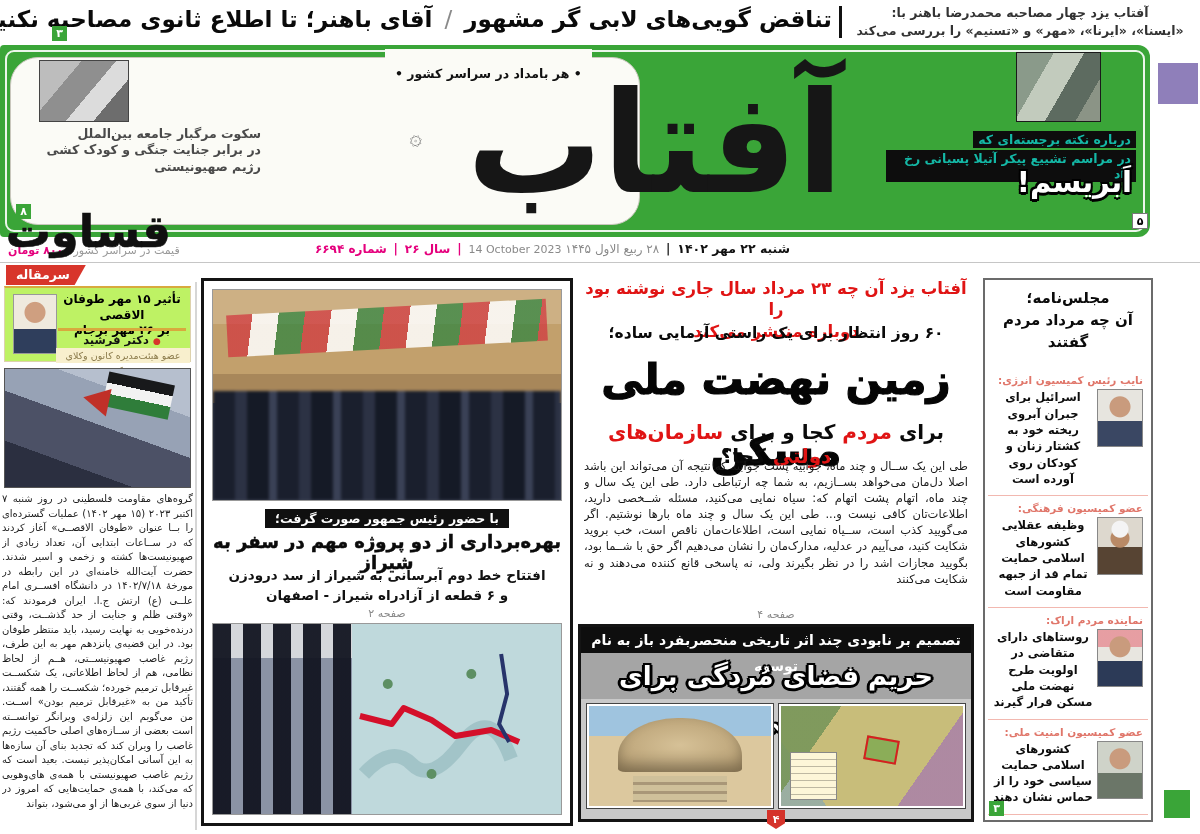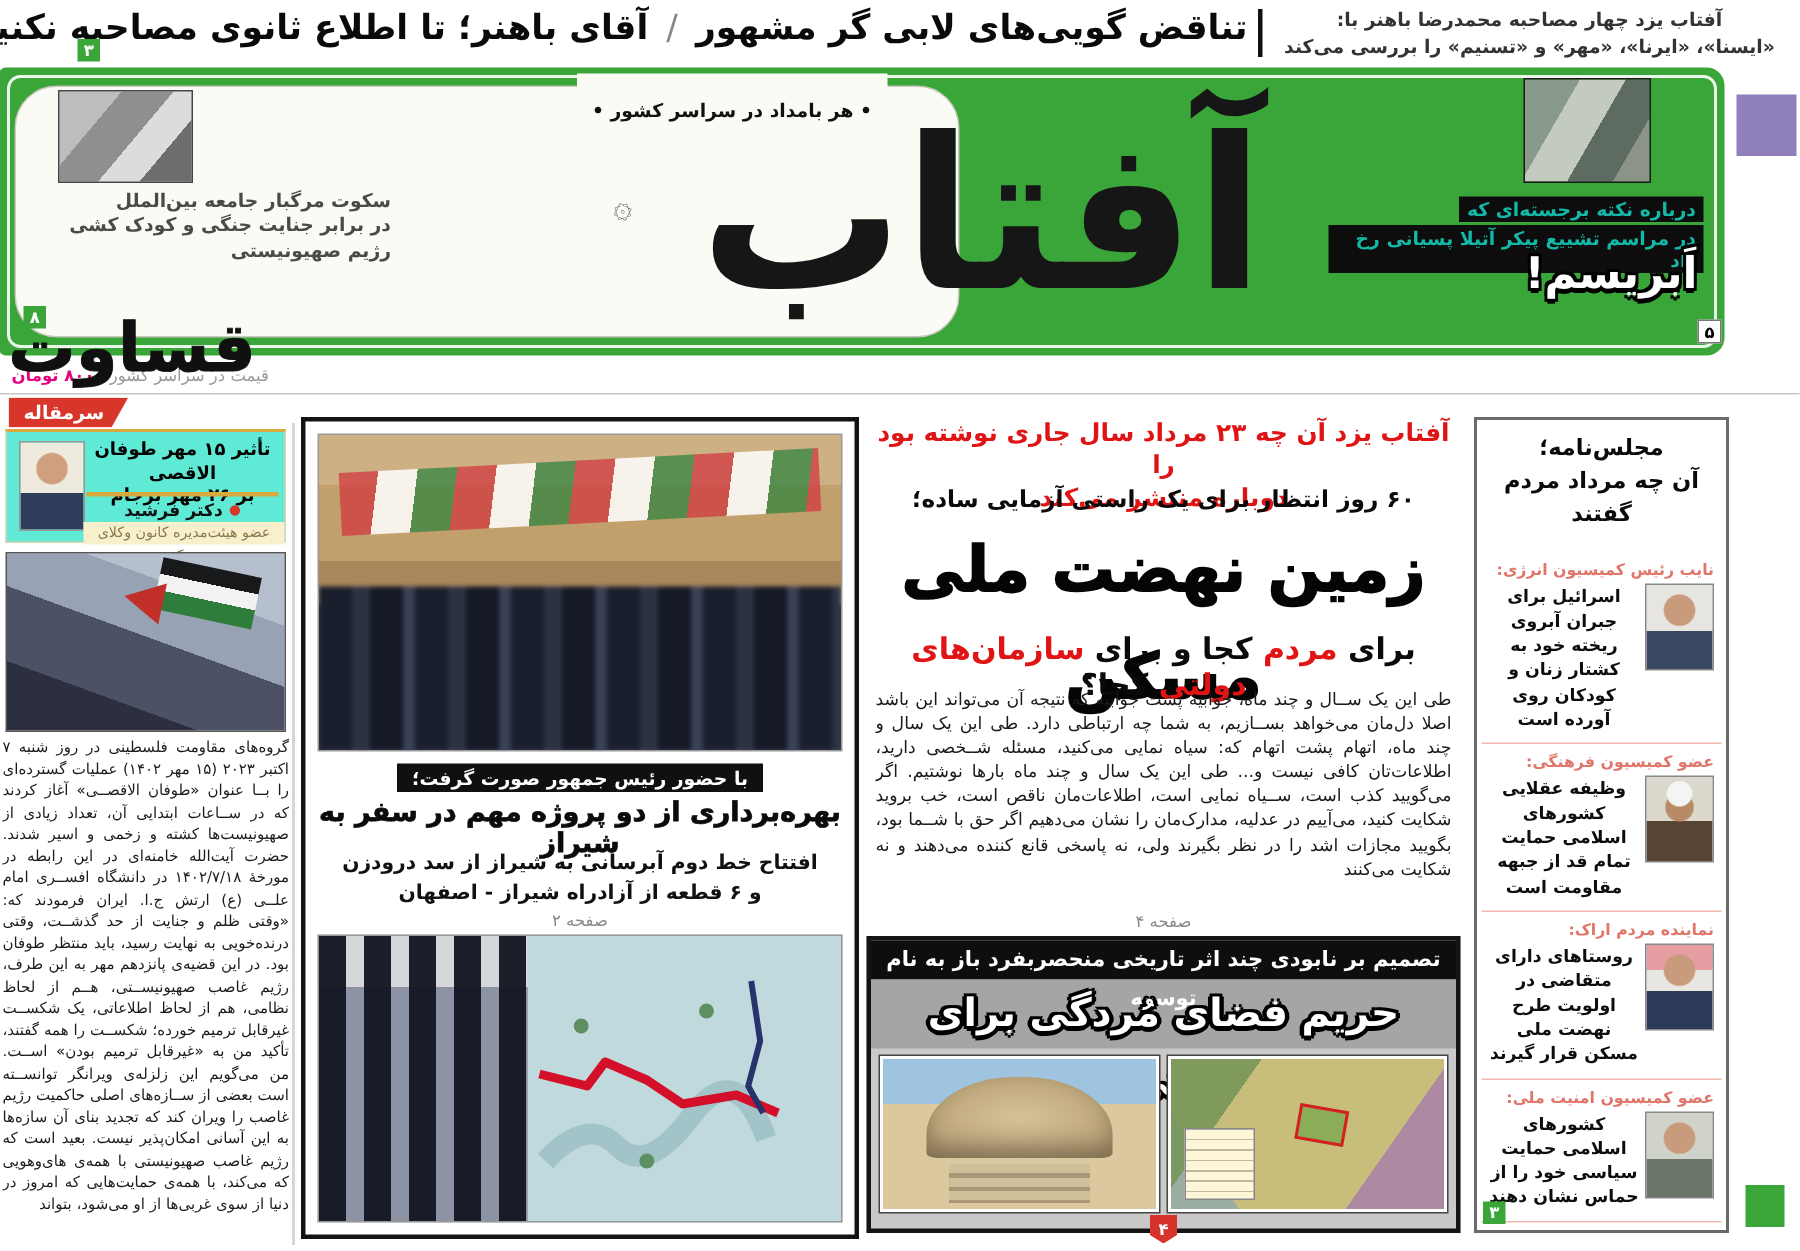"شنبه ۲۲ مهر ۱۴۰۲ |" div.dateline { html: none -> <div> <span>شنبه ۲۲ مهر ۱۴۰۲</span> <span>|</span> <span>۲۸ ربیع الاول ۱۴۴۵</span> <span>14 October 2023</span> <span>|</span> <span>سال ۲۶</span> <span>|</span> <span>شماره ۶۶۹۴</span> </div> }
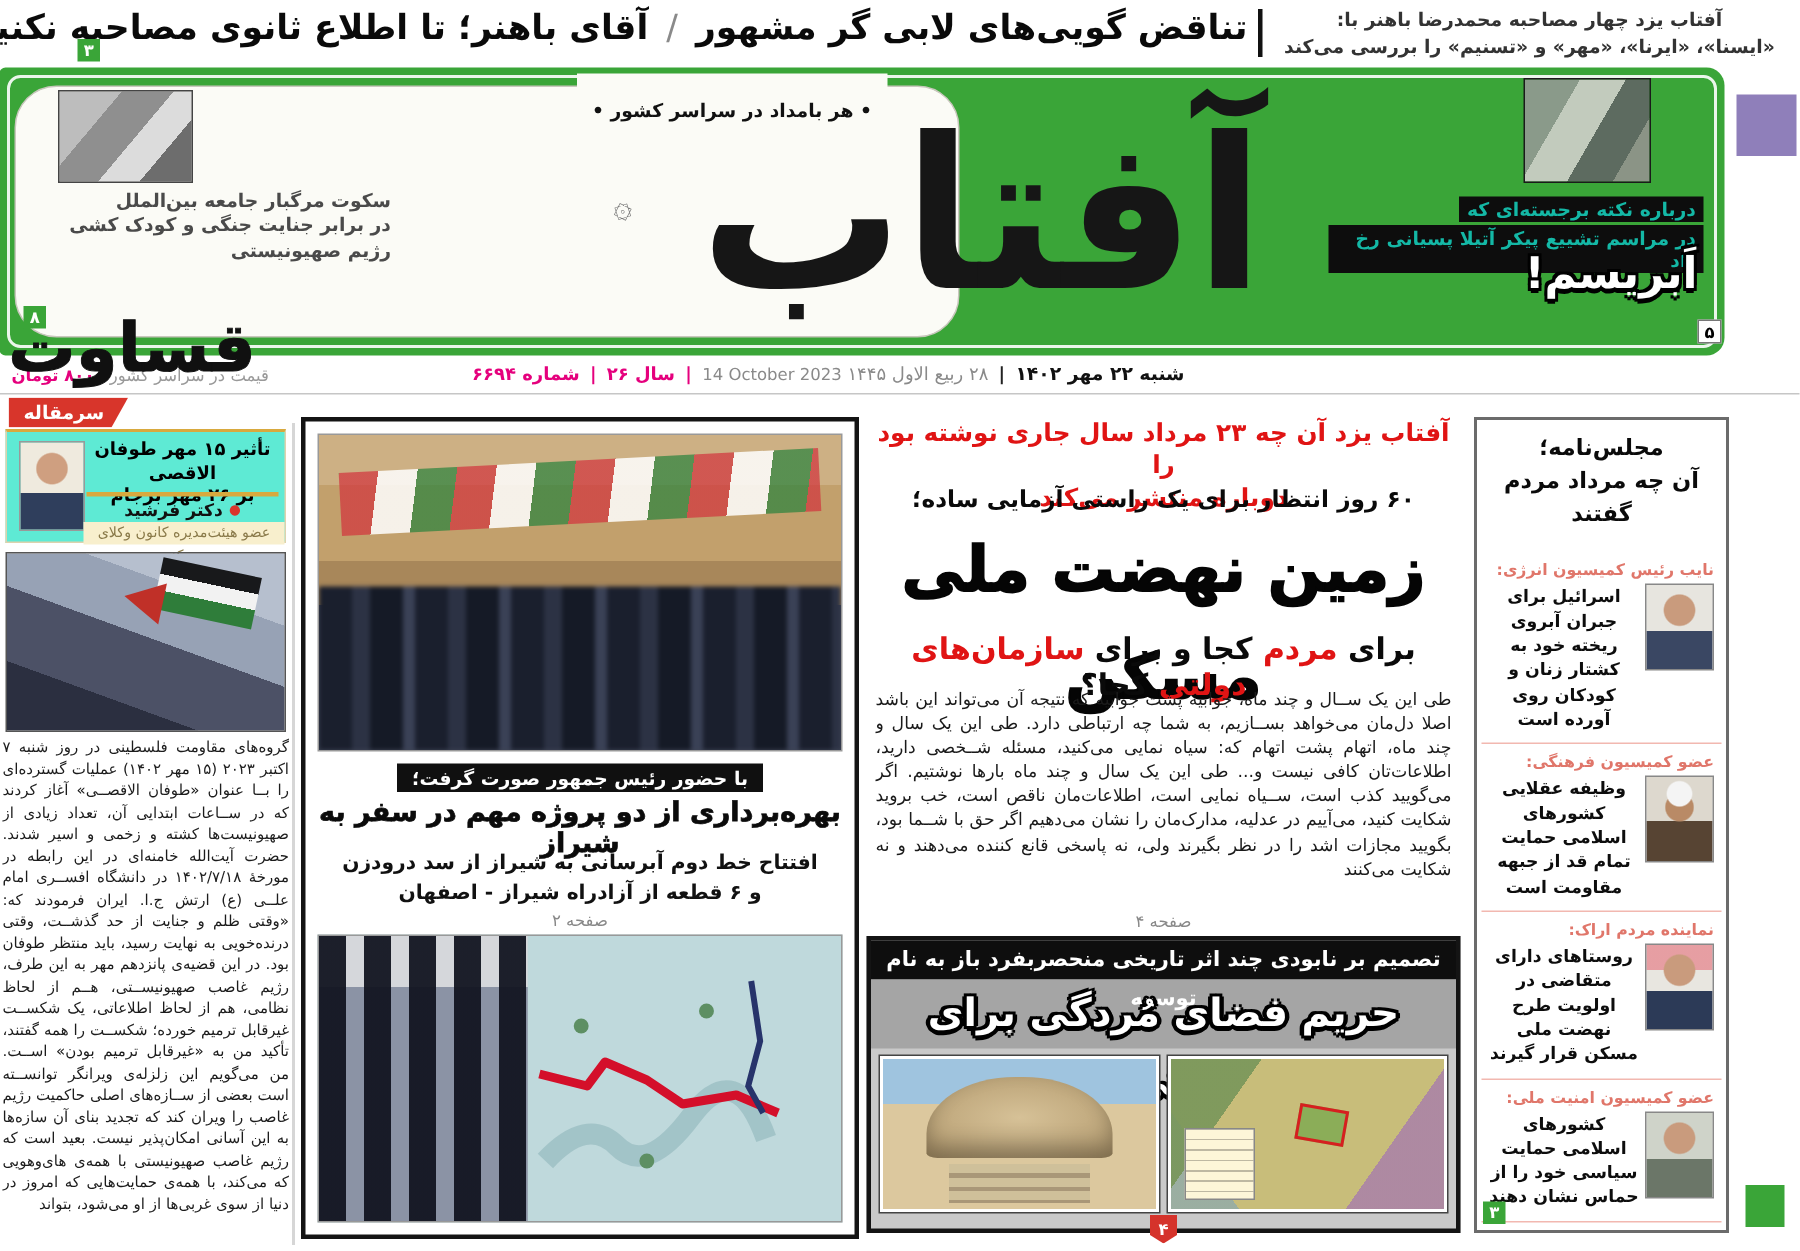"تأثیر ۱۵ مهر طوفان الاقصی" .ed-card { background: #5eead4 -> #bef264 }
